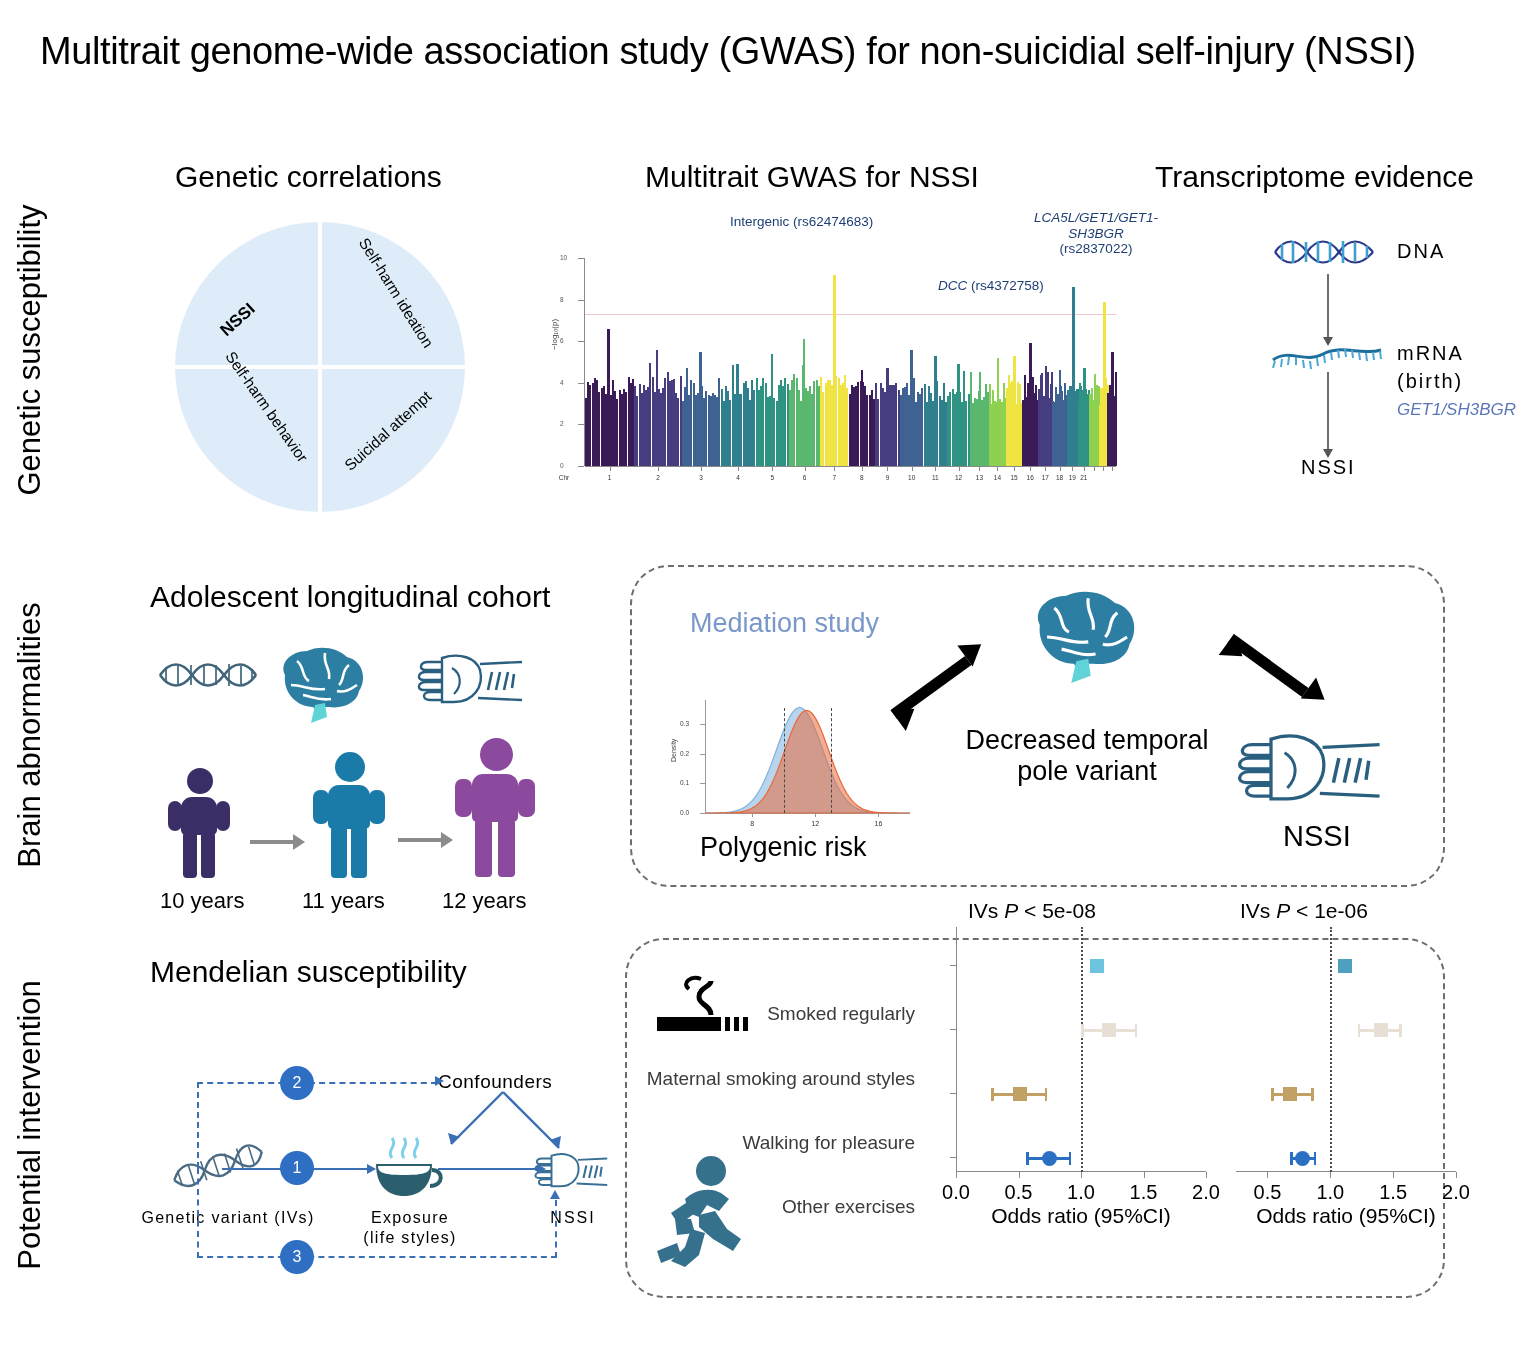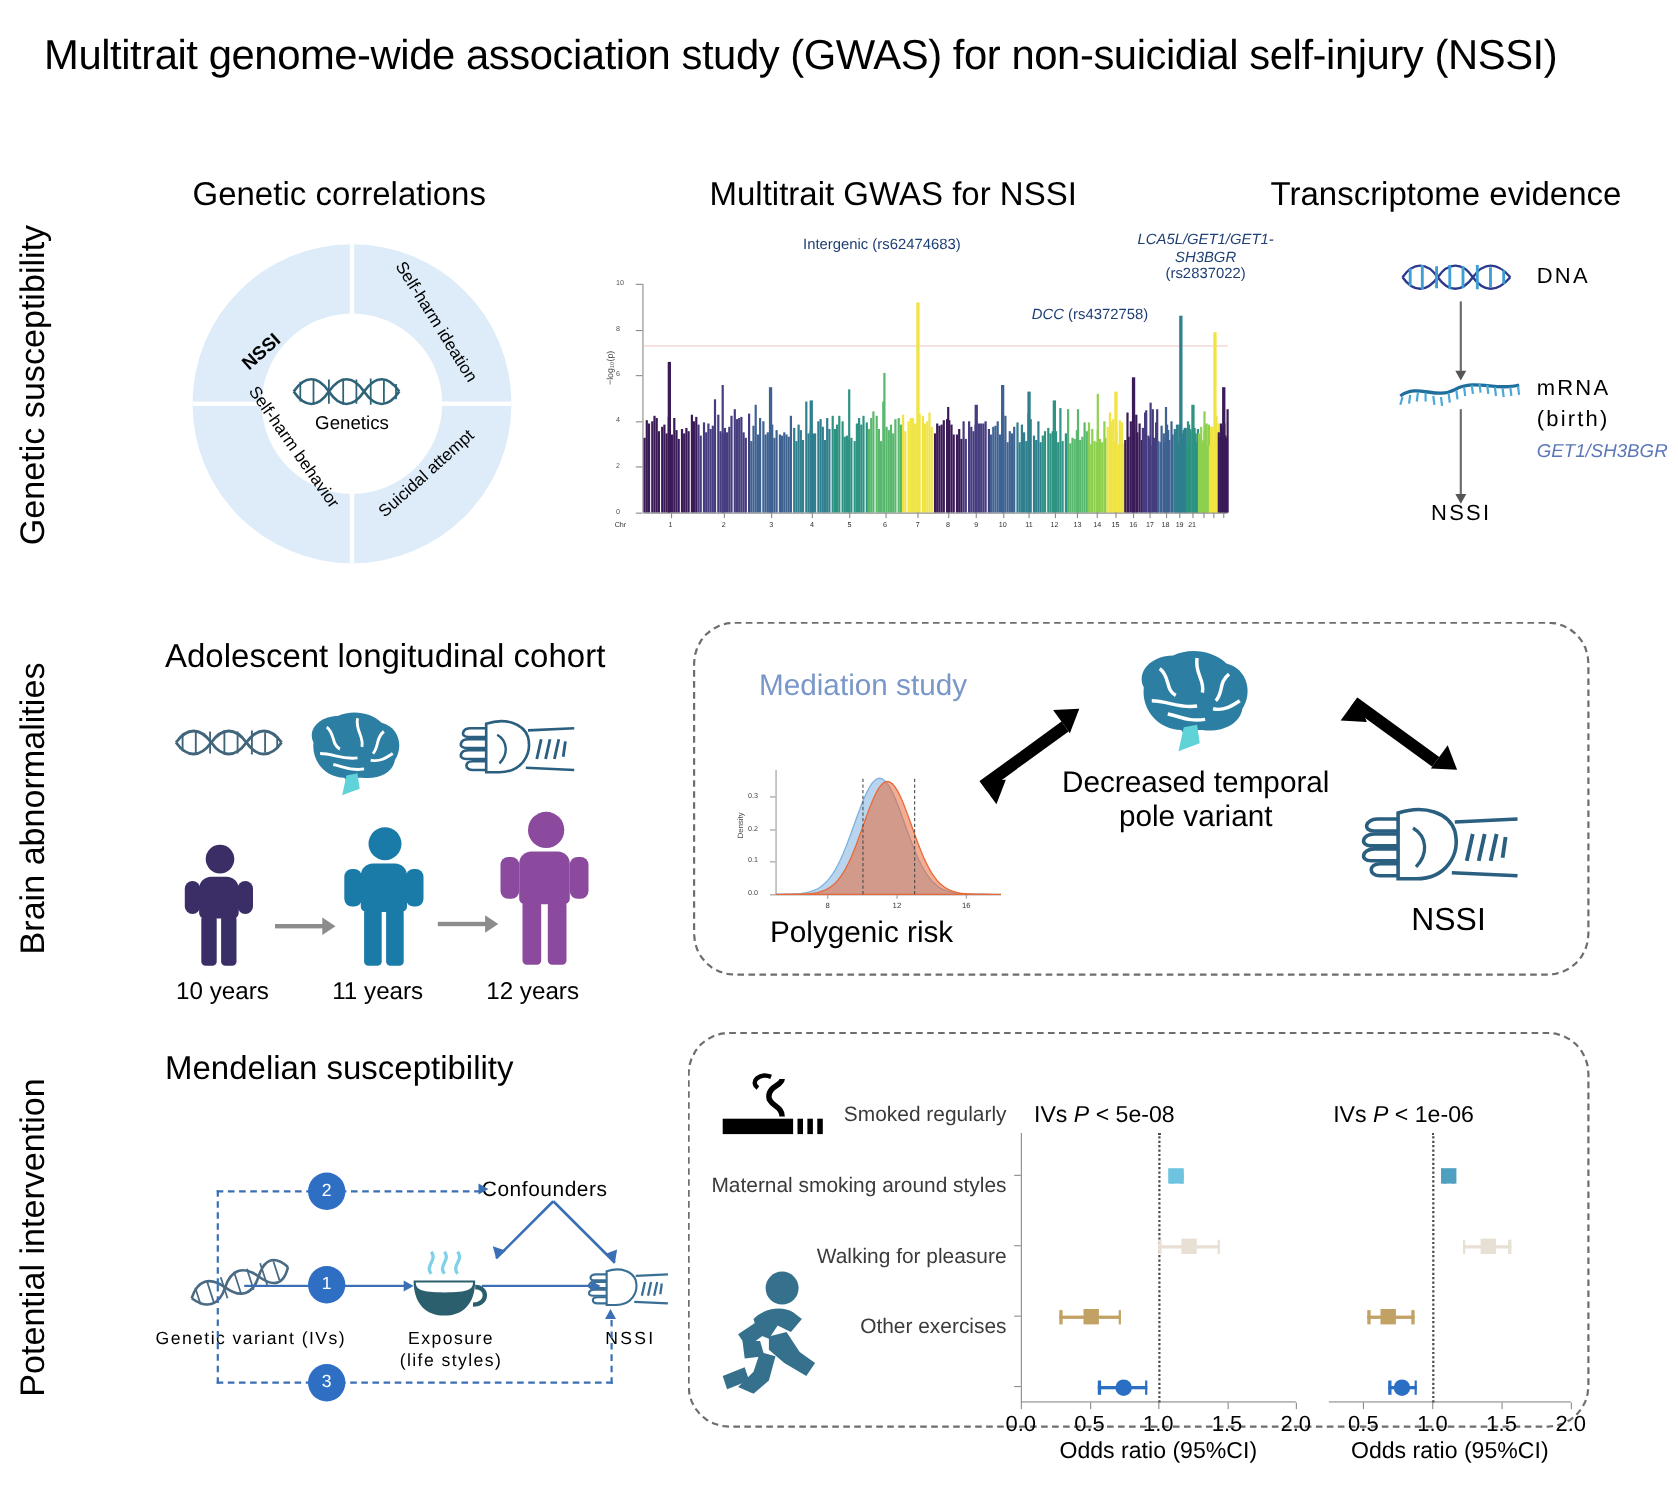"Genetics" div.hole { html: <div> <svg> <g> <path></path> <path></path> <path></path> </g> </svg> <div>Genetics</div> </div> -> none }
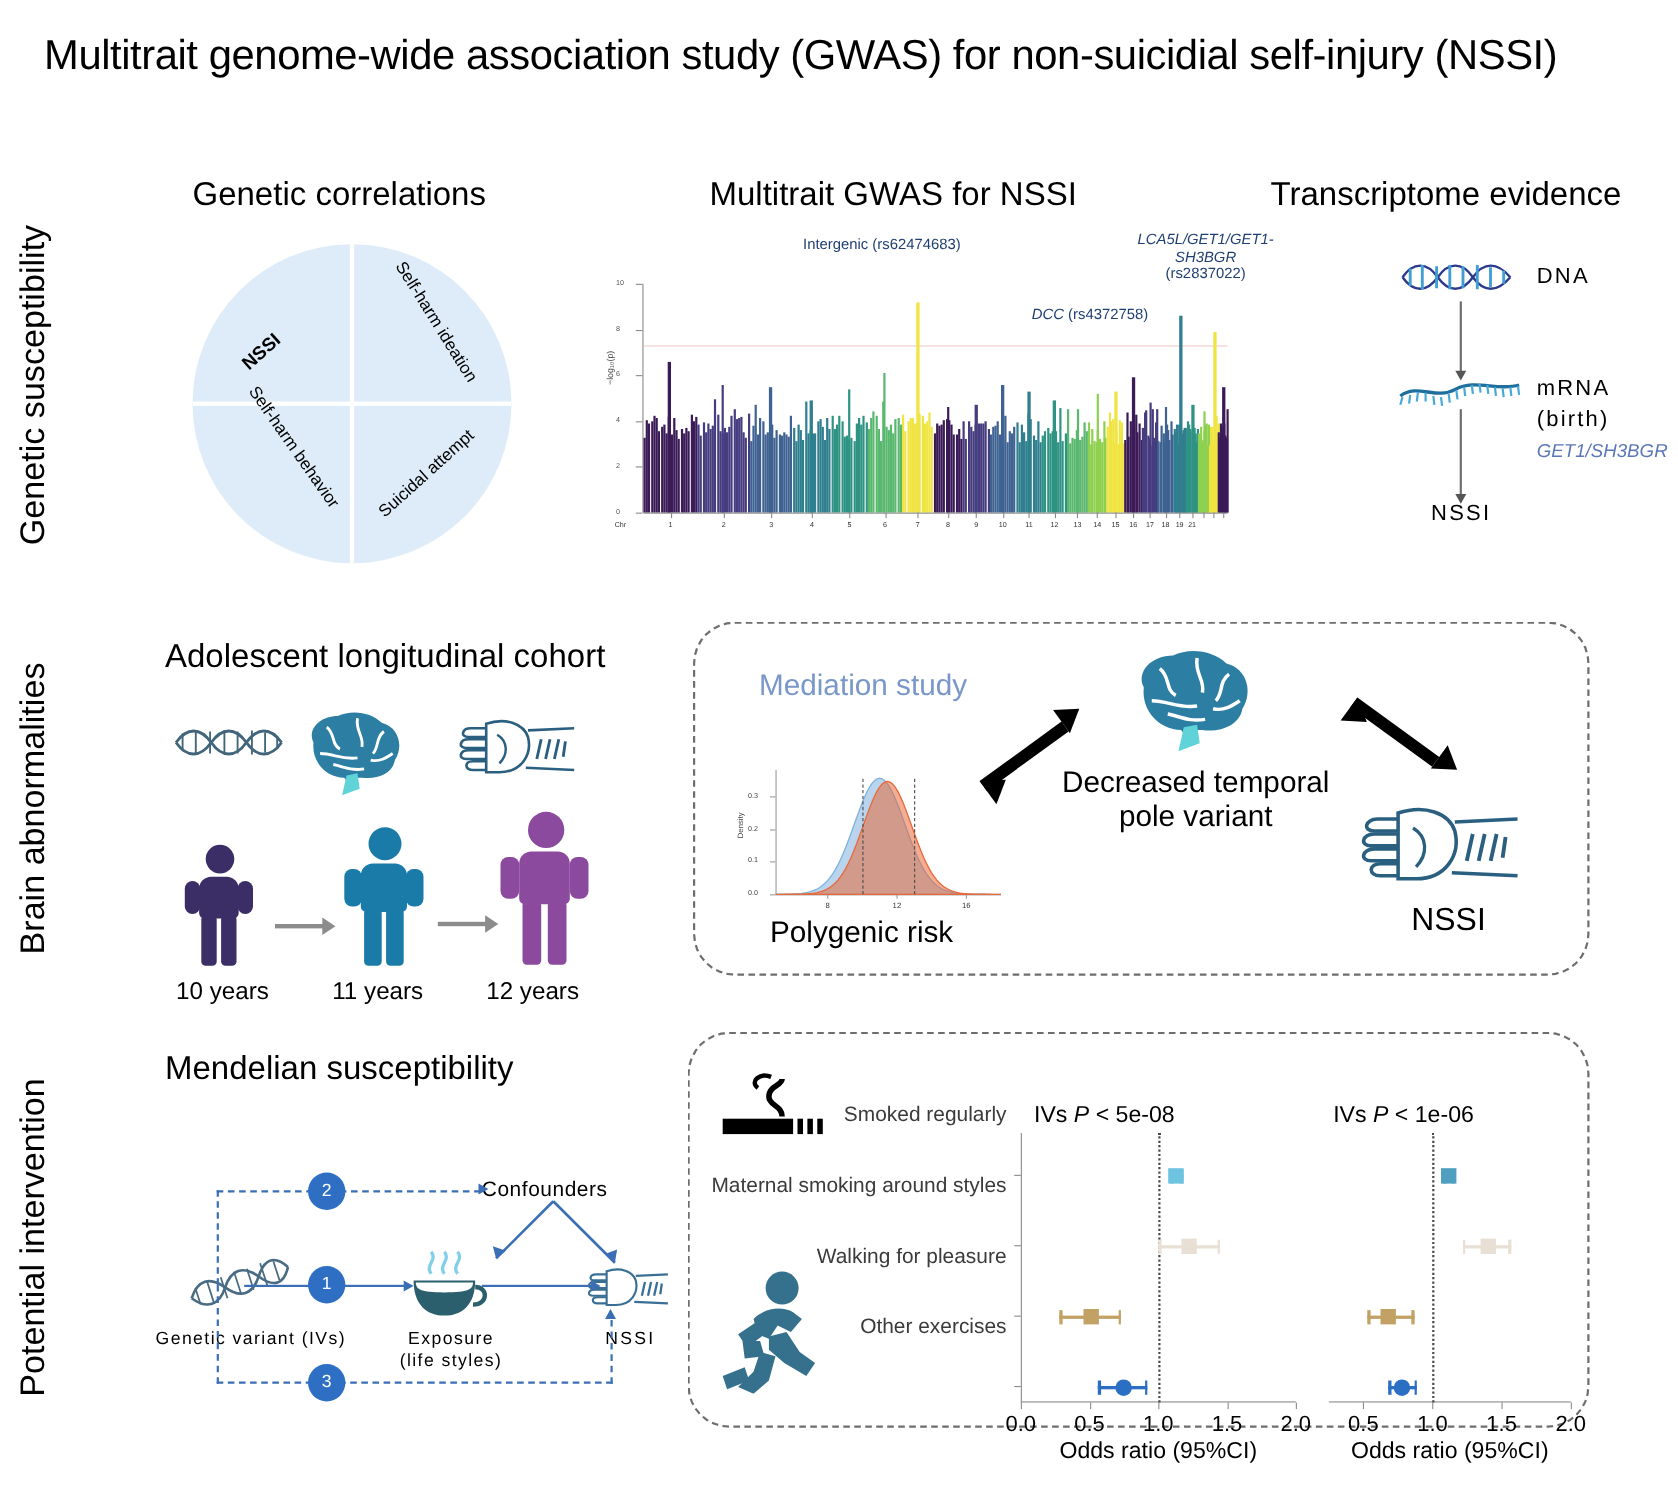"Decreased temporal" div.brainlab { top: 696px -> 725px }
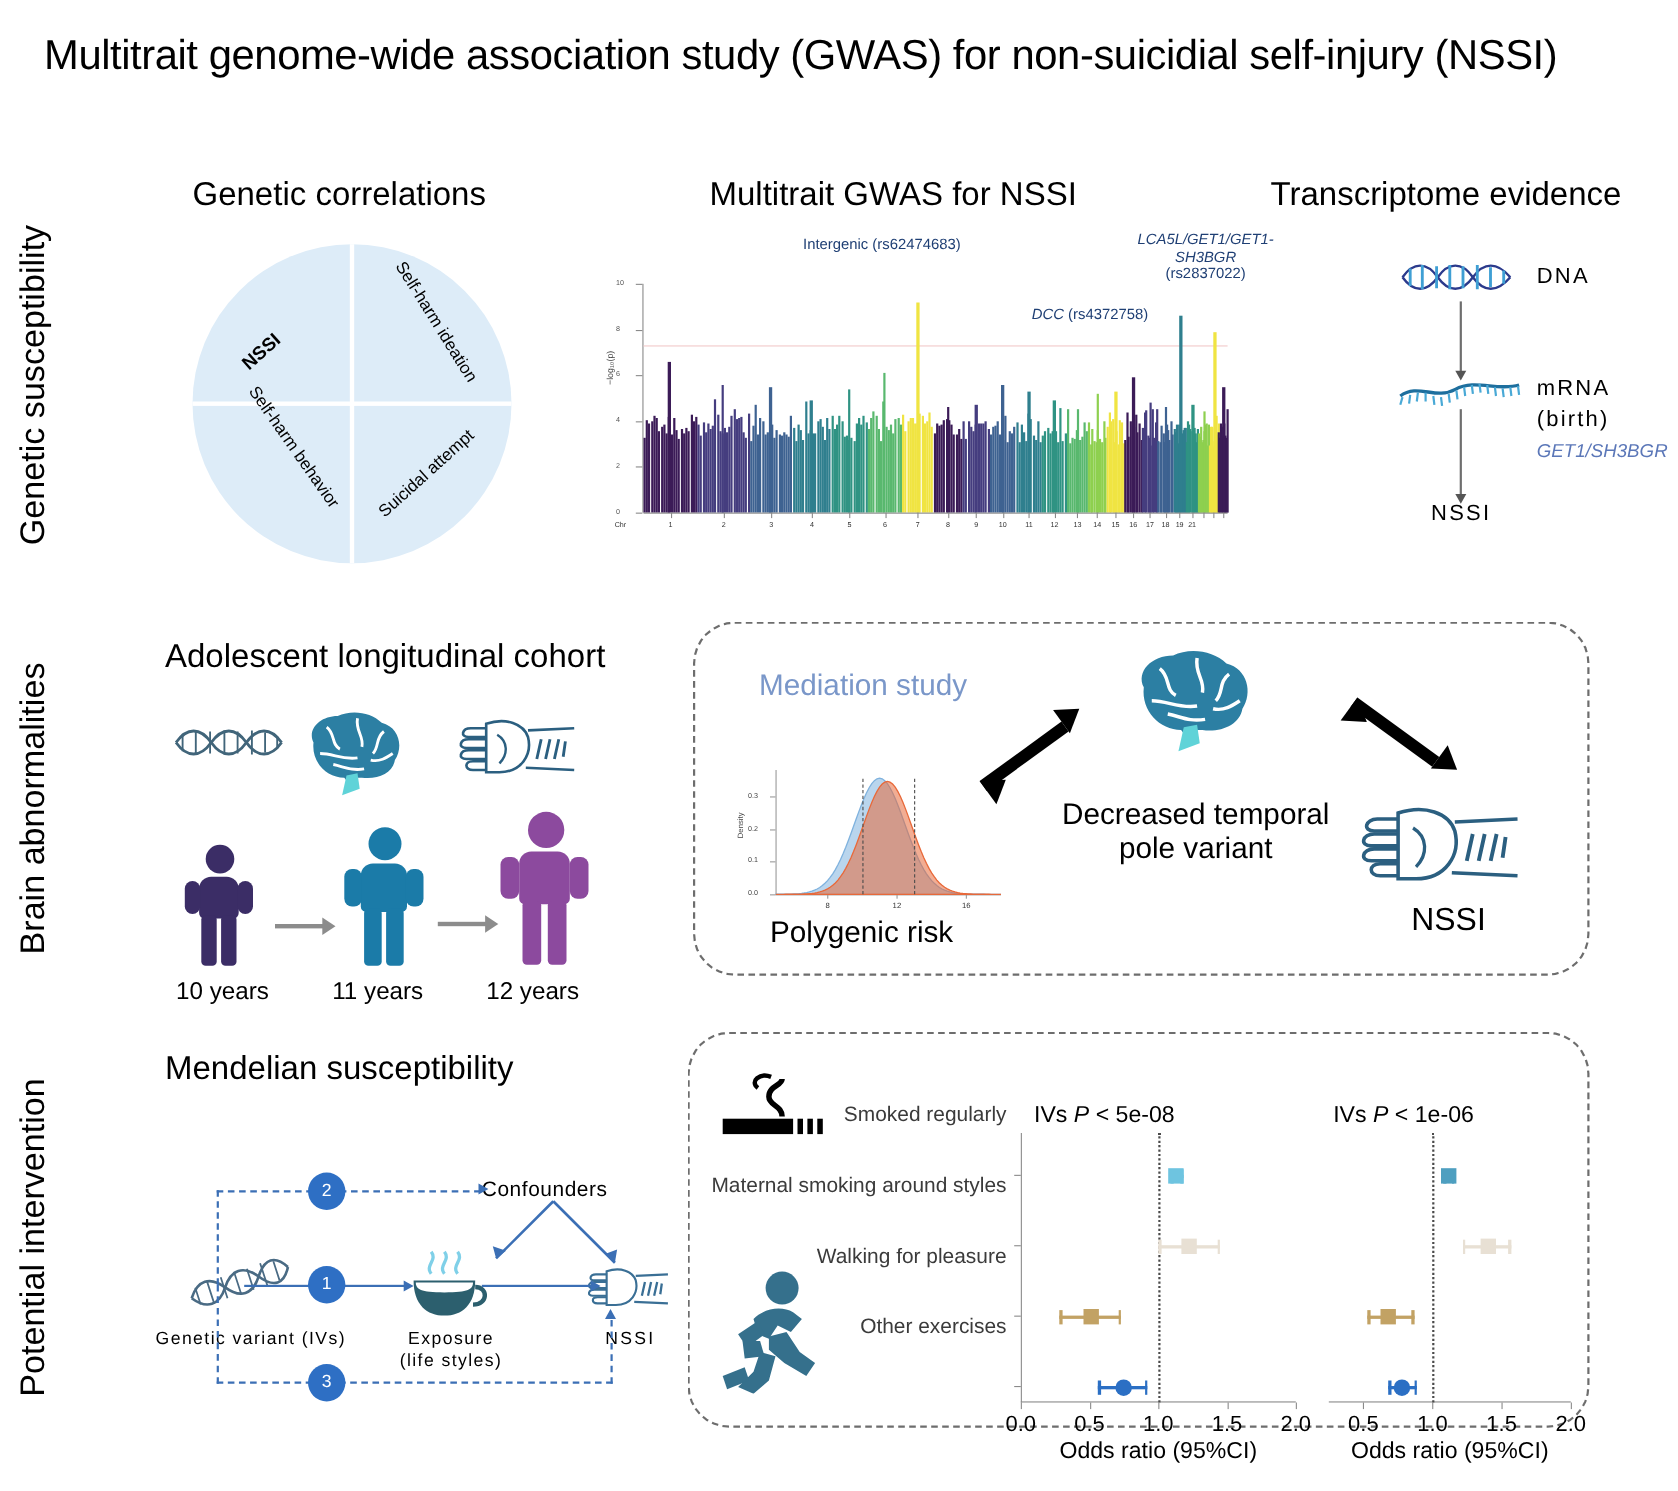"IVs P < 5e-08" .fp { margin-left: none -> 28px; top: 1030px -> 927px }
